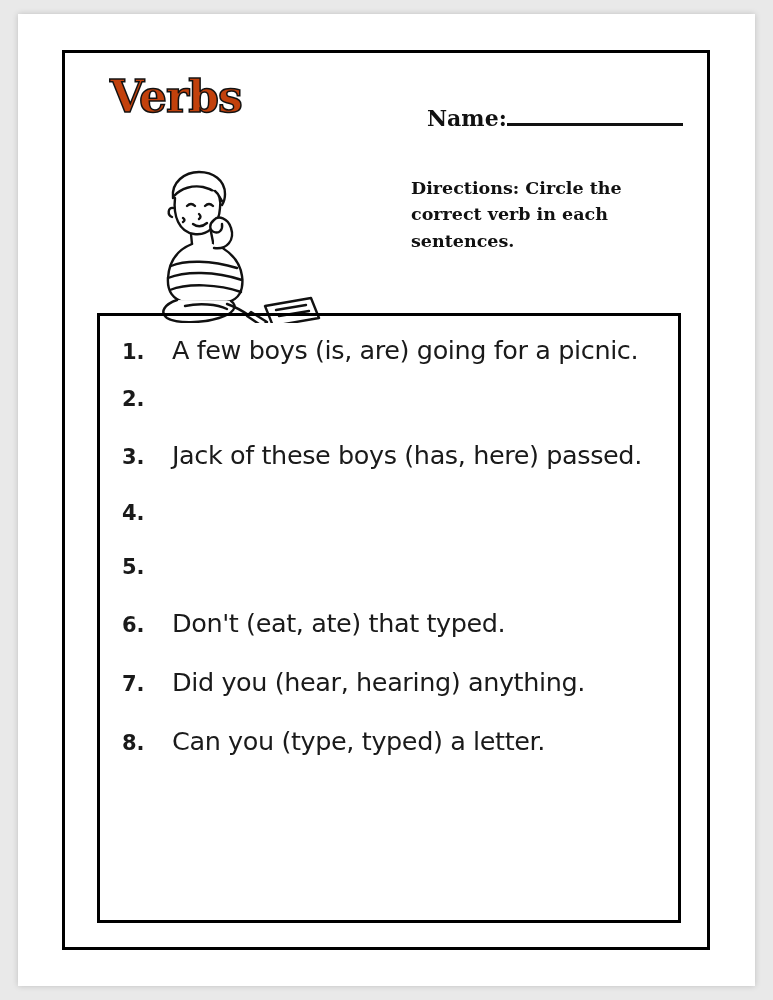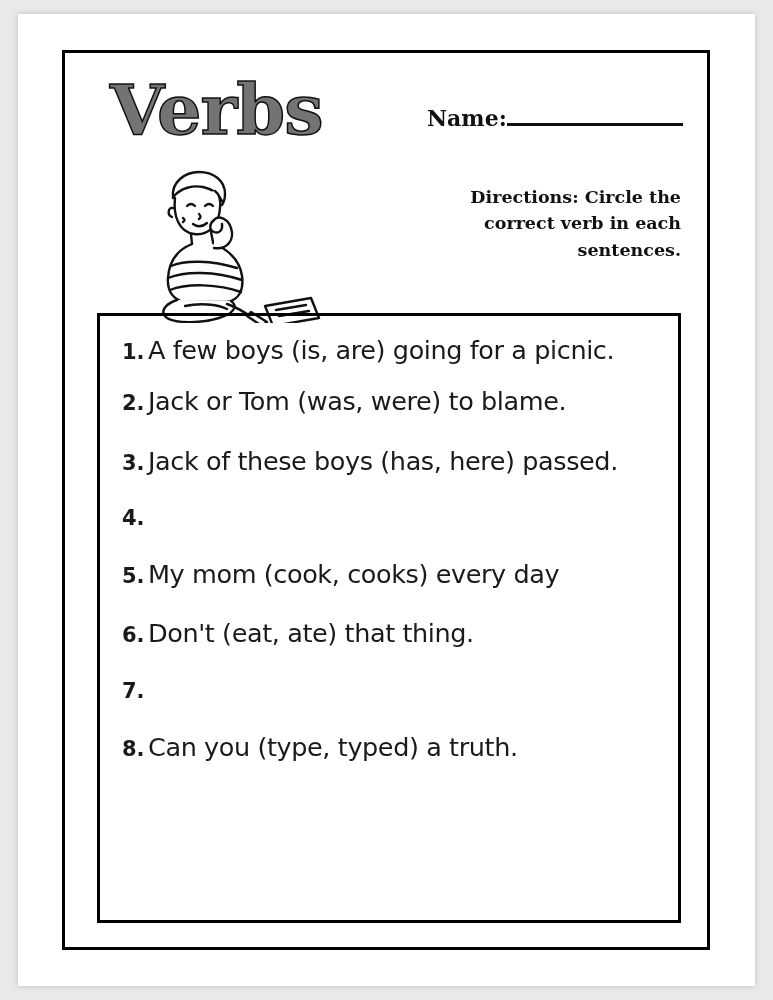"Verbs" .title { color: #737373 -> #c2410c; font-size: 70px -> 44px }
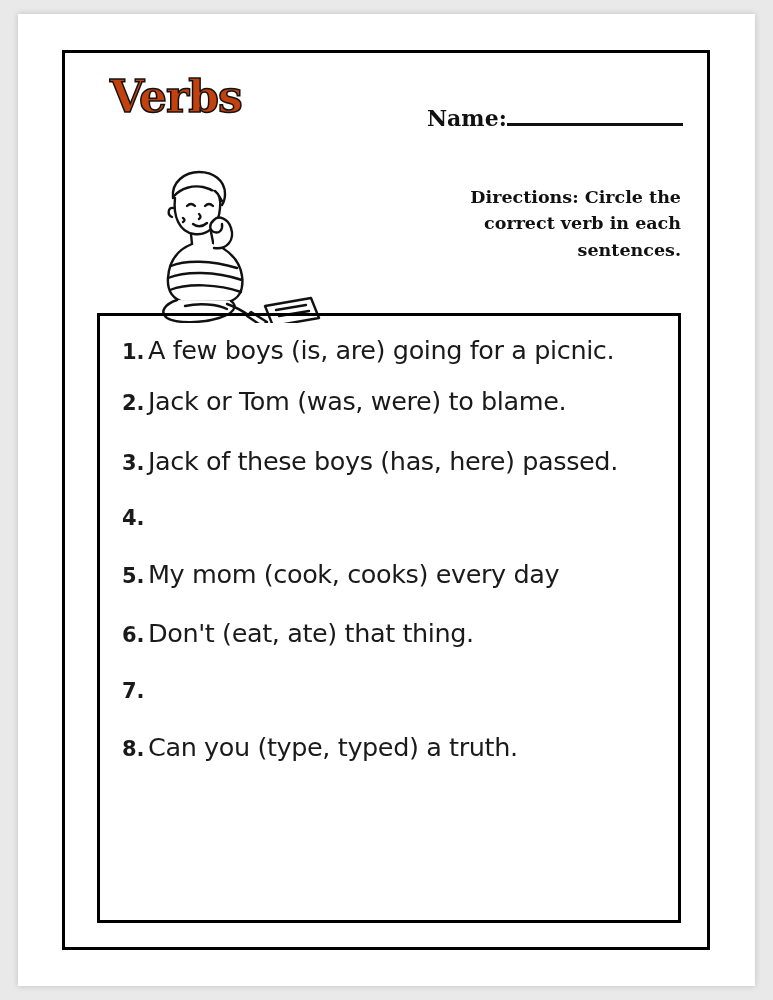"Directions: Circle the correct verb" .directions { margin-top: 9px -> none; text-align: right -> left }
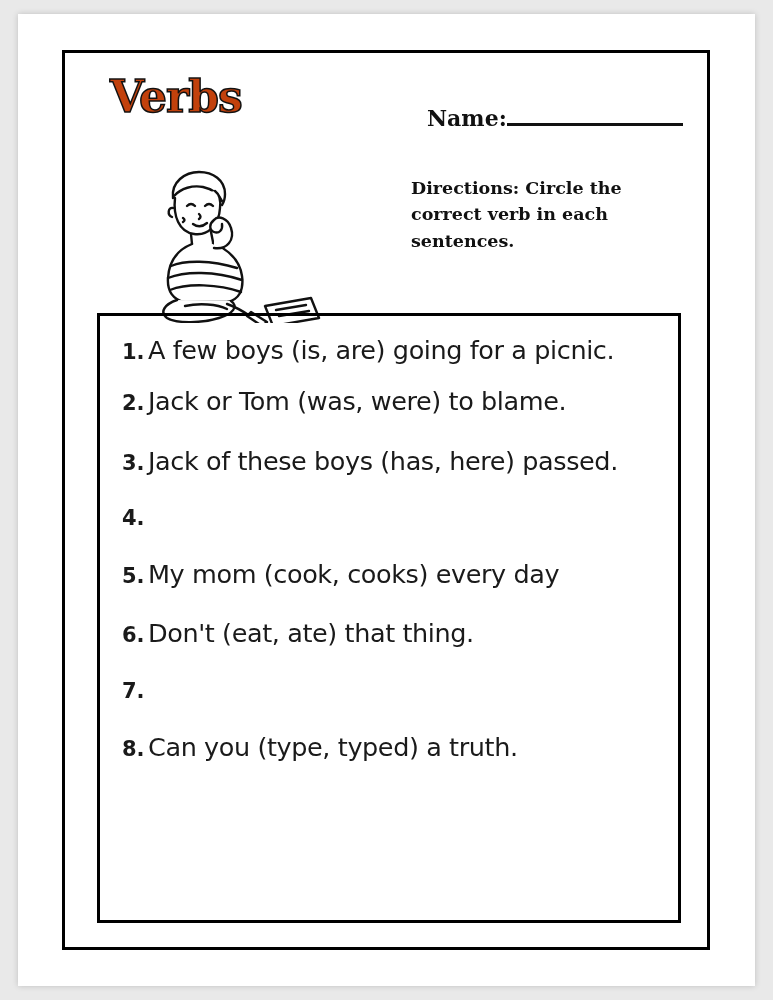"A few boys (is, are)" .q-text { margin-left: none -> 24px }
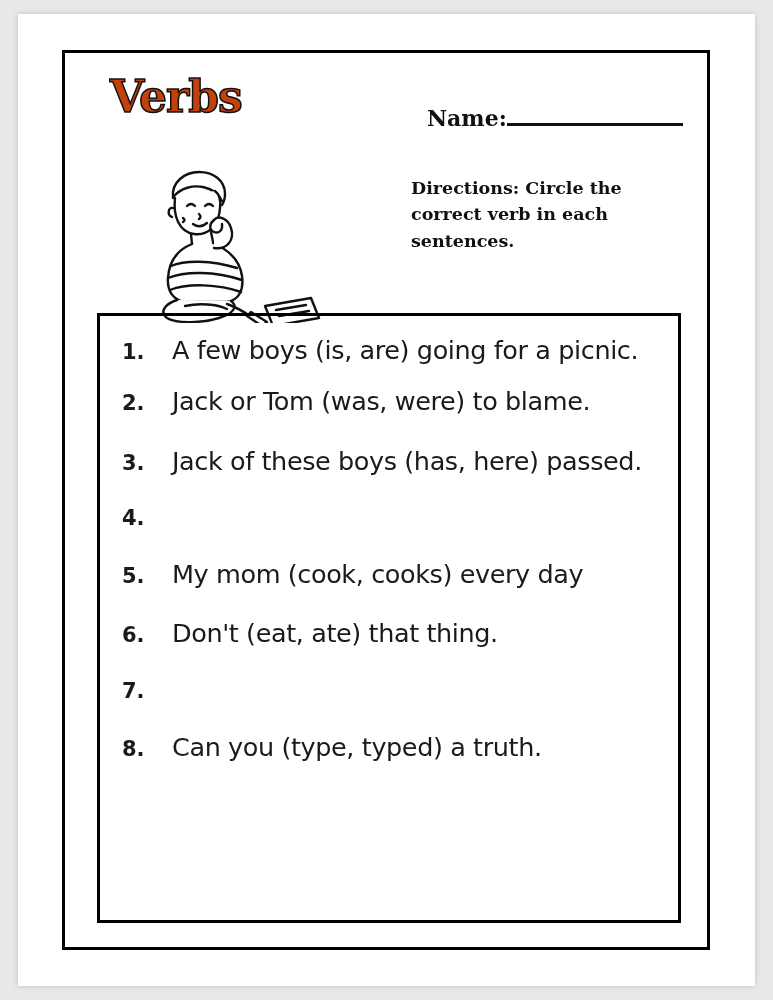"Jack or Tom (was, were)" span.q-text { html: <span>Jack or Tom (was, were) to blame.</span> -> none }
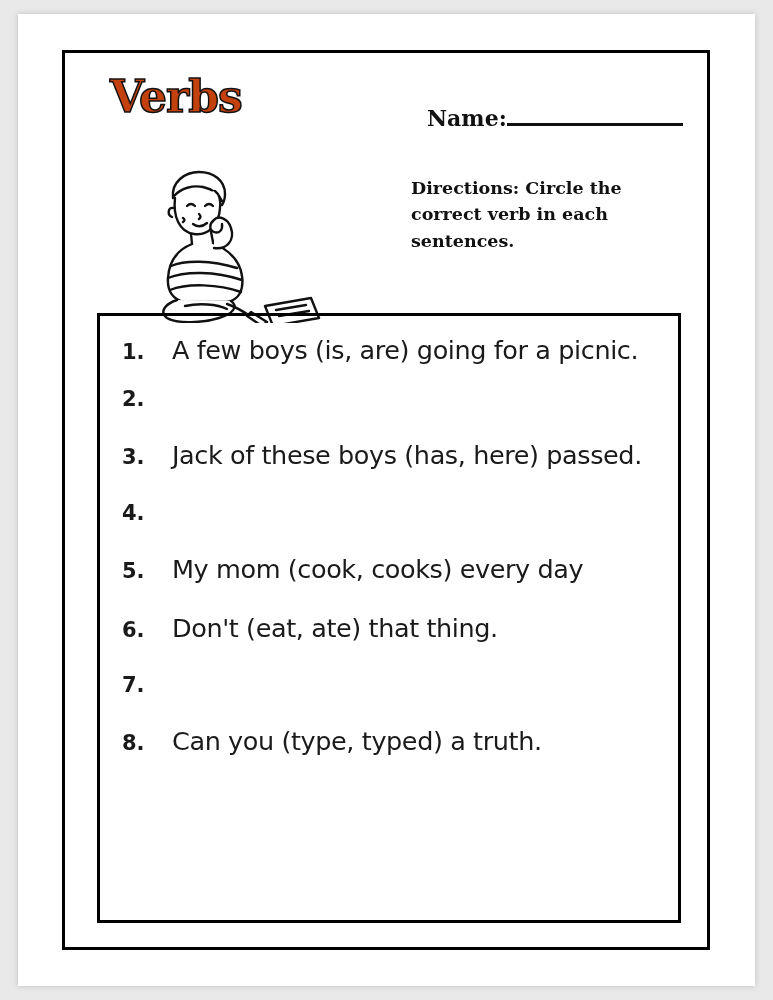"My mom (cook, cooks) every" span.q-text { html: <span>My mom (cook, cooks) every day</span> -> none }
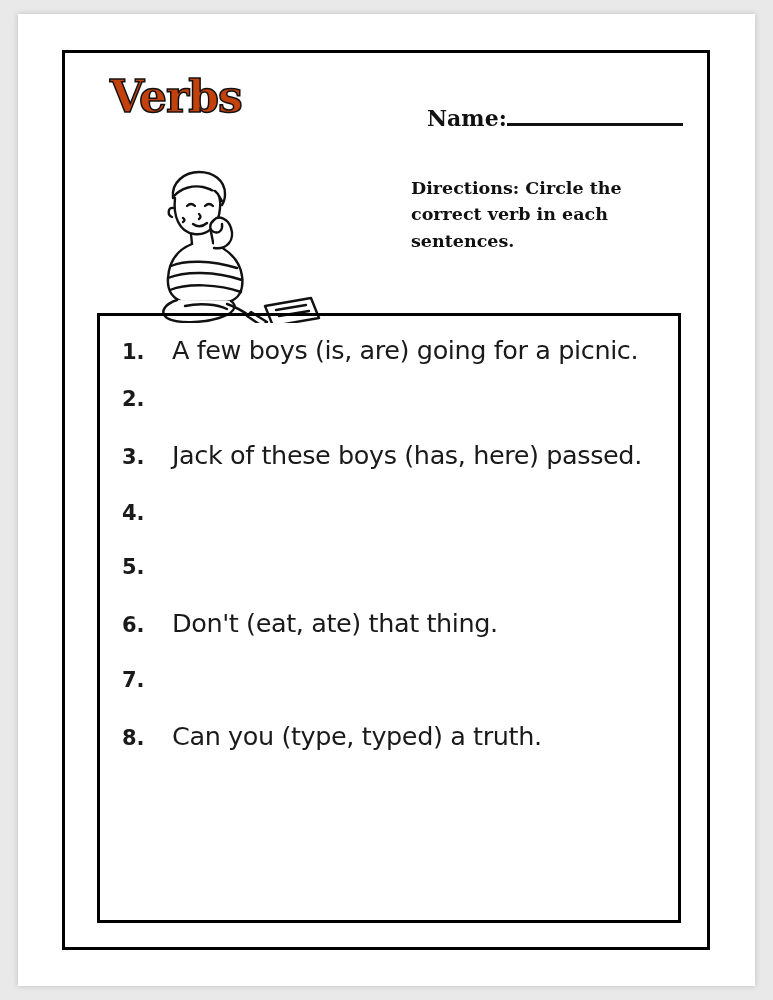"Don't (eat, ate) that thing." span.q-text { text: thing -> typed }
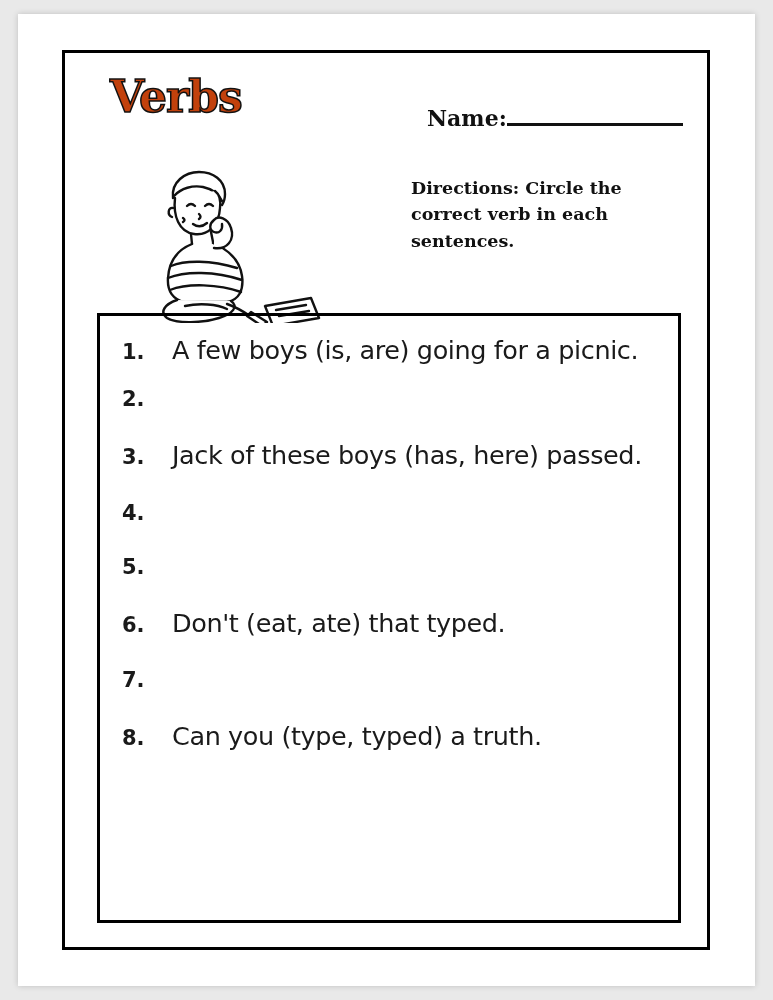"Did you (hear, hearing) anything." span.q-text { html: none -> <span>Did you (hear, hearing) anything.</span> }
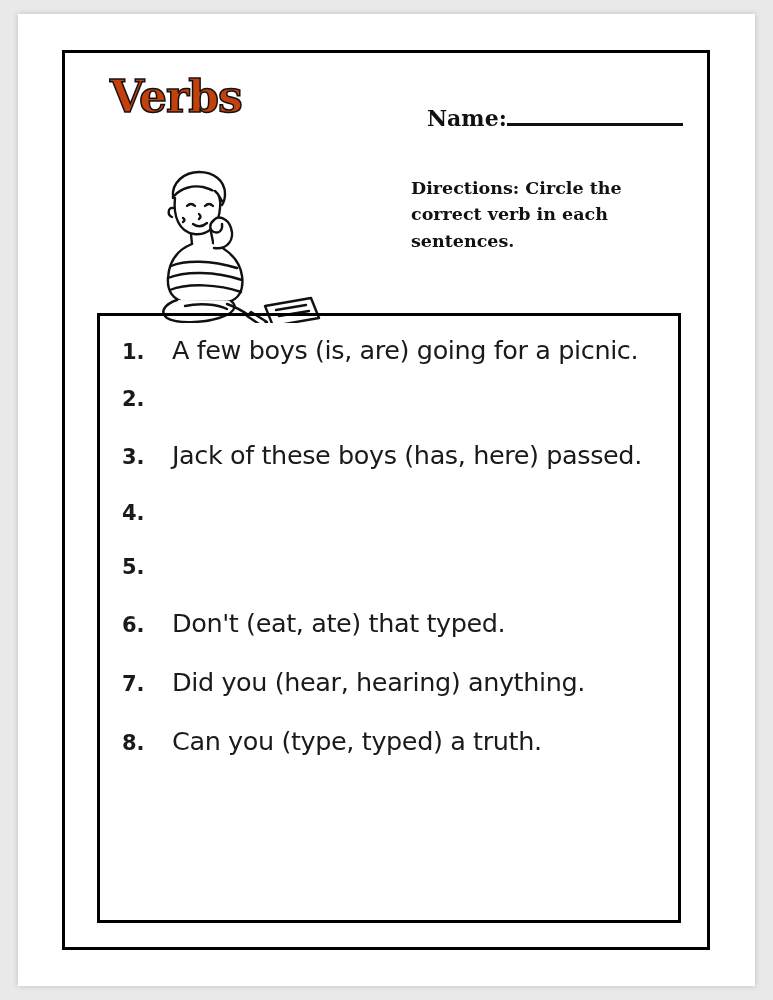"Can you (type, typed) a" span.q-text { text: truth -> letter }
